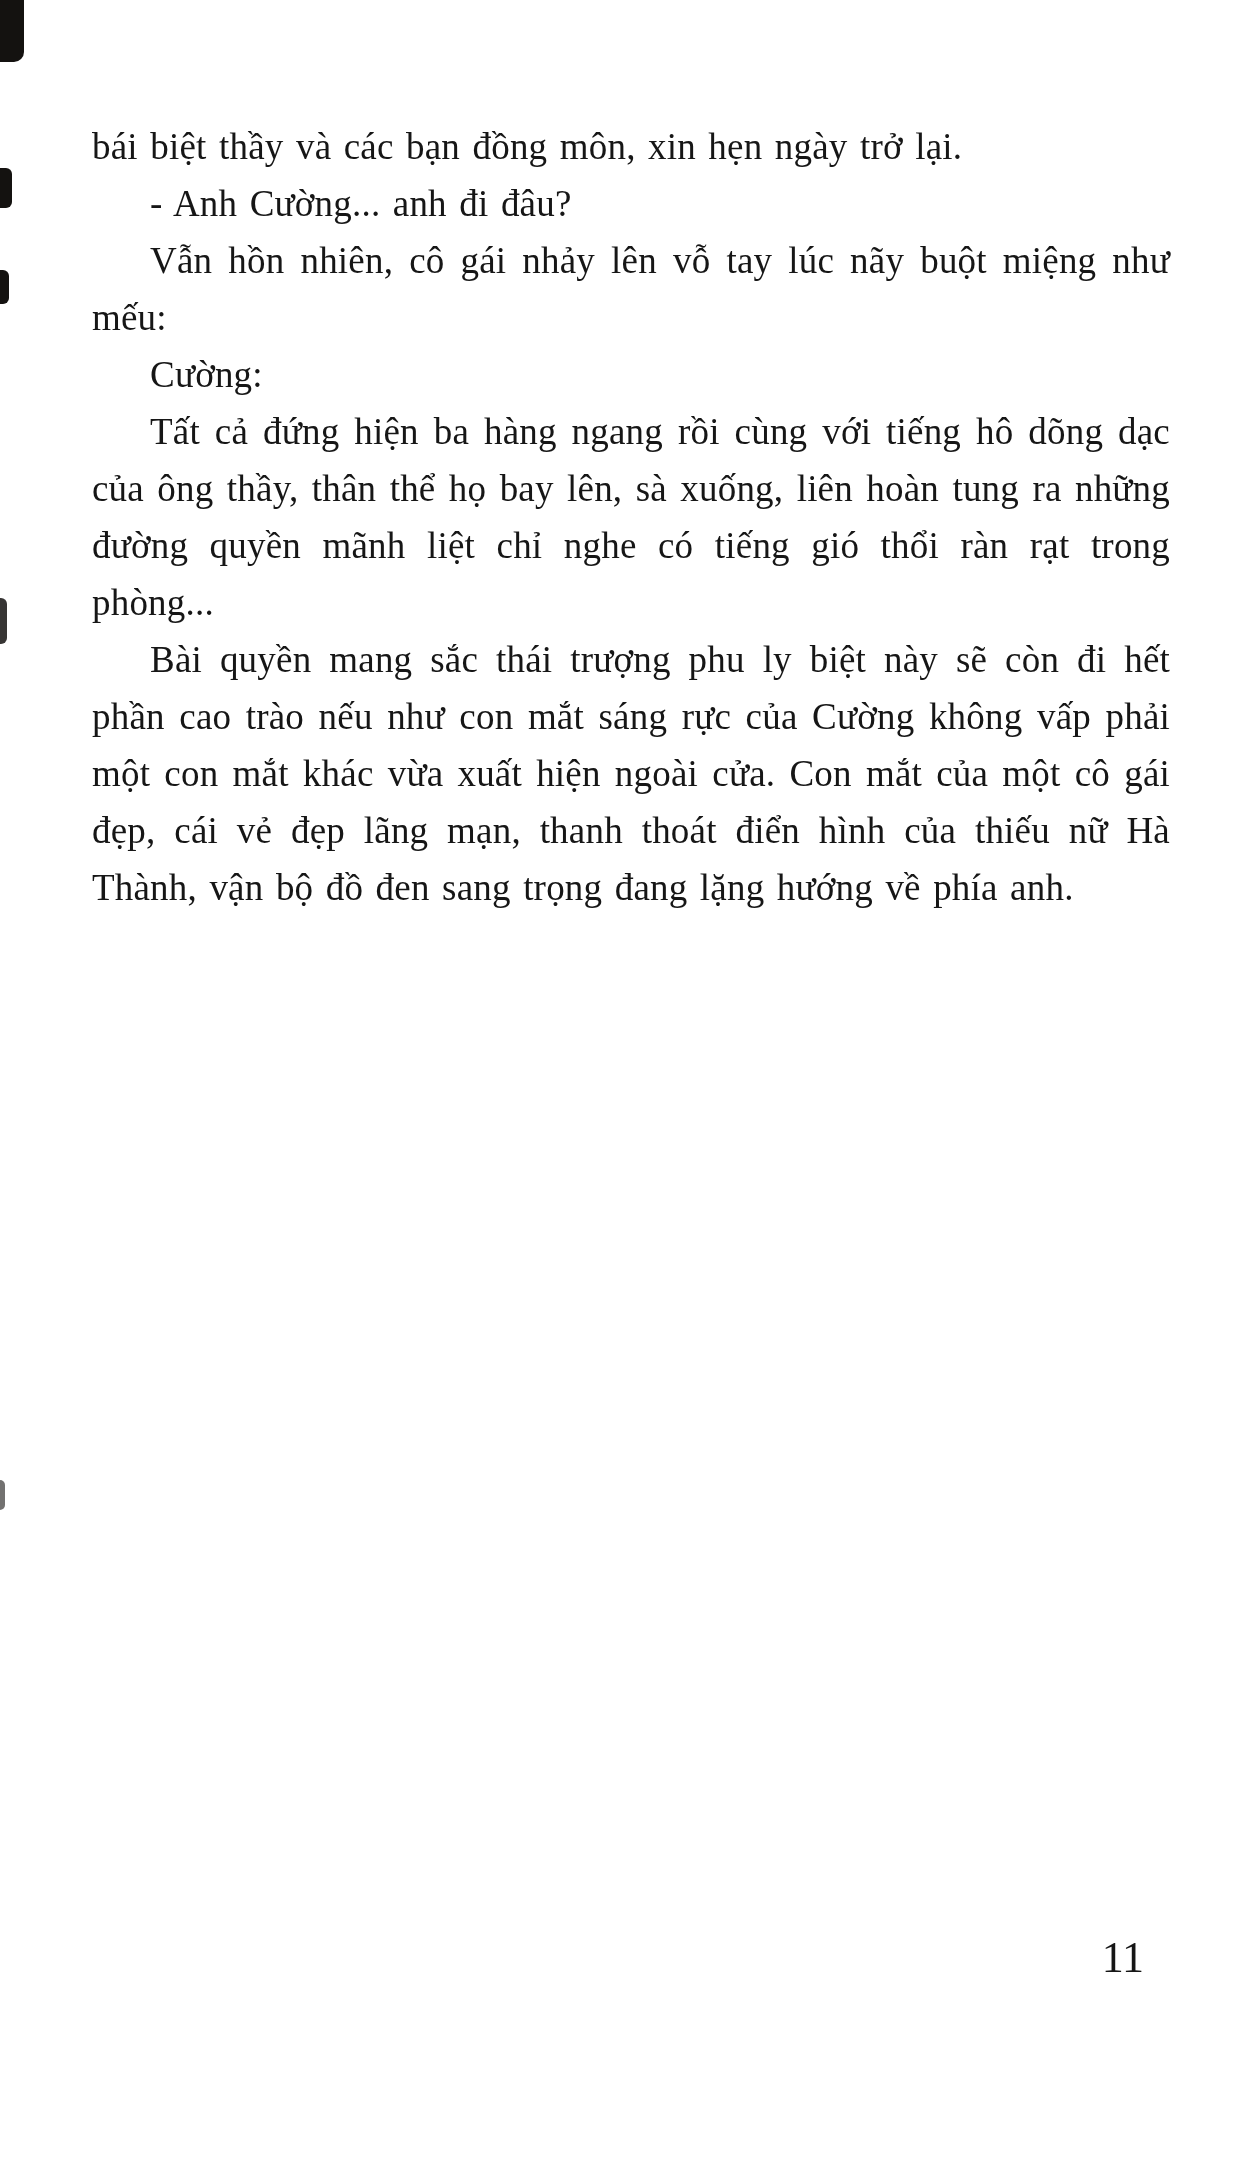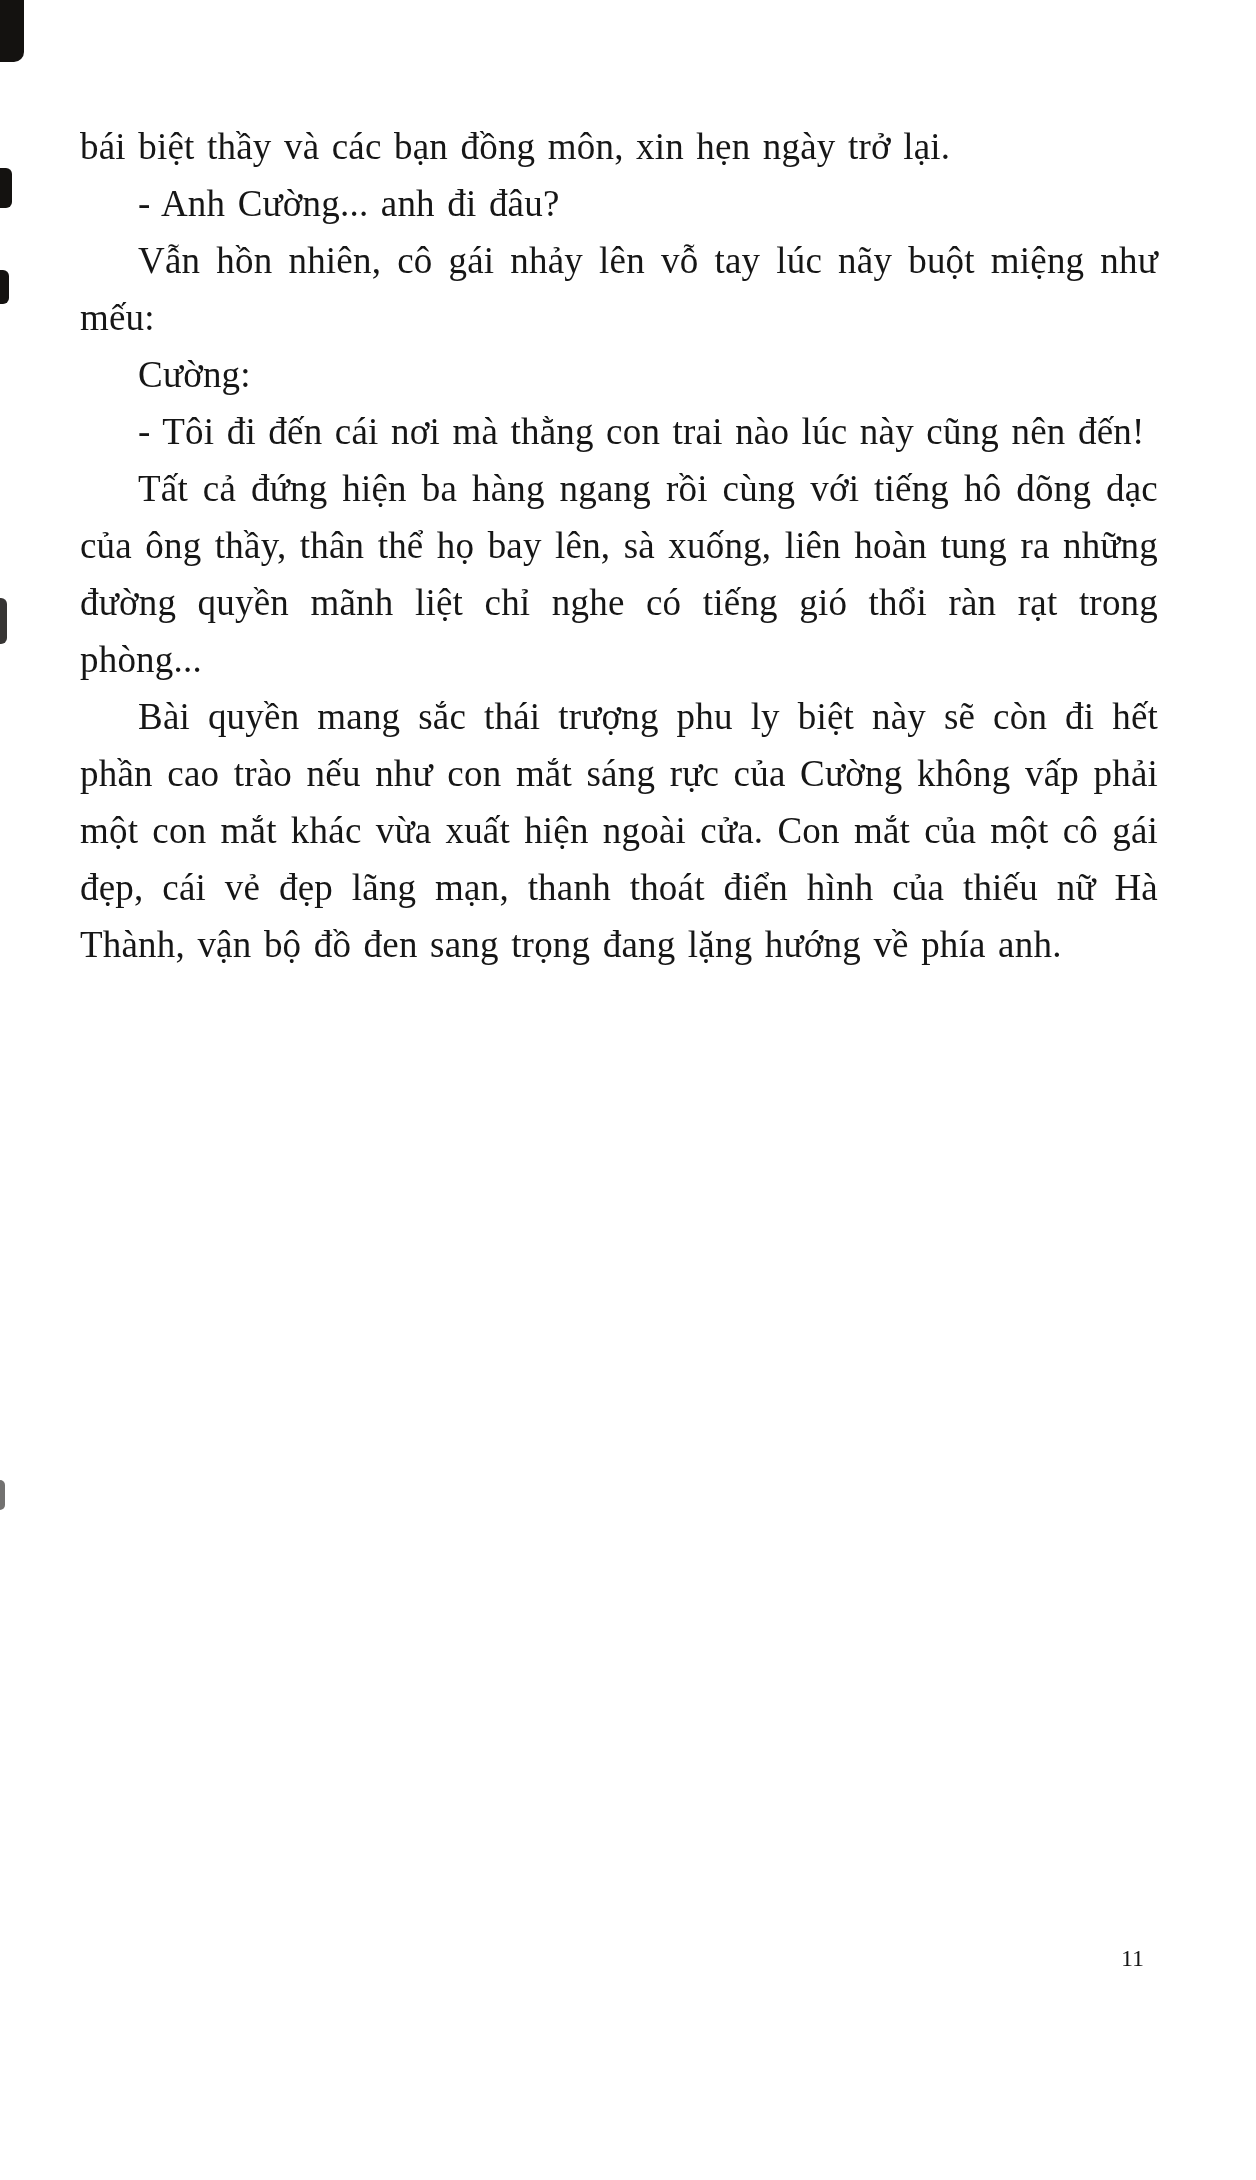"bái biệt thầy và các" .text-block { left: 80px -> 92px }
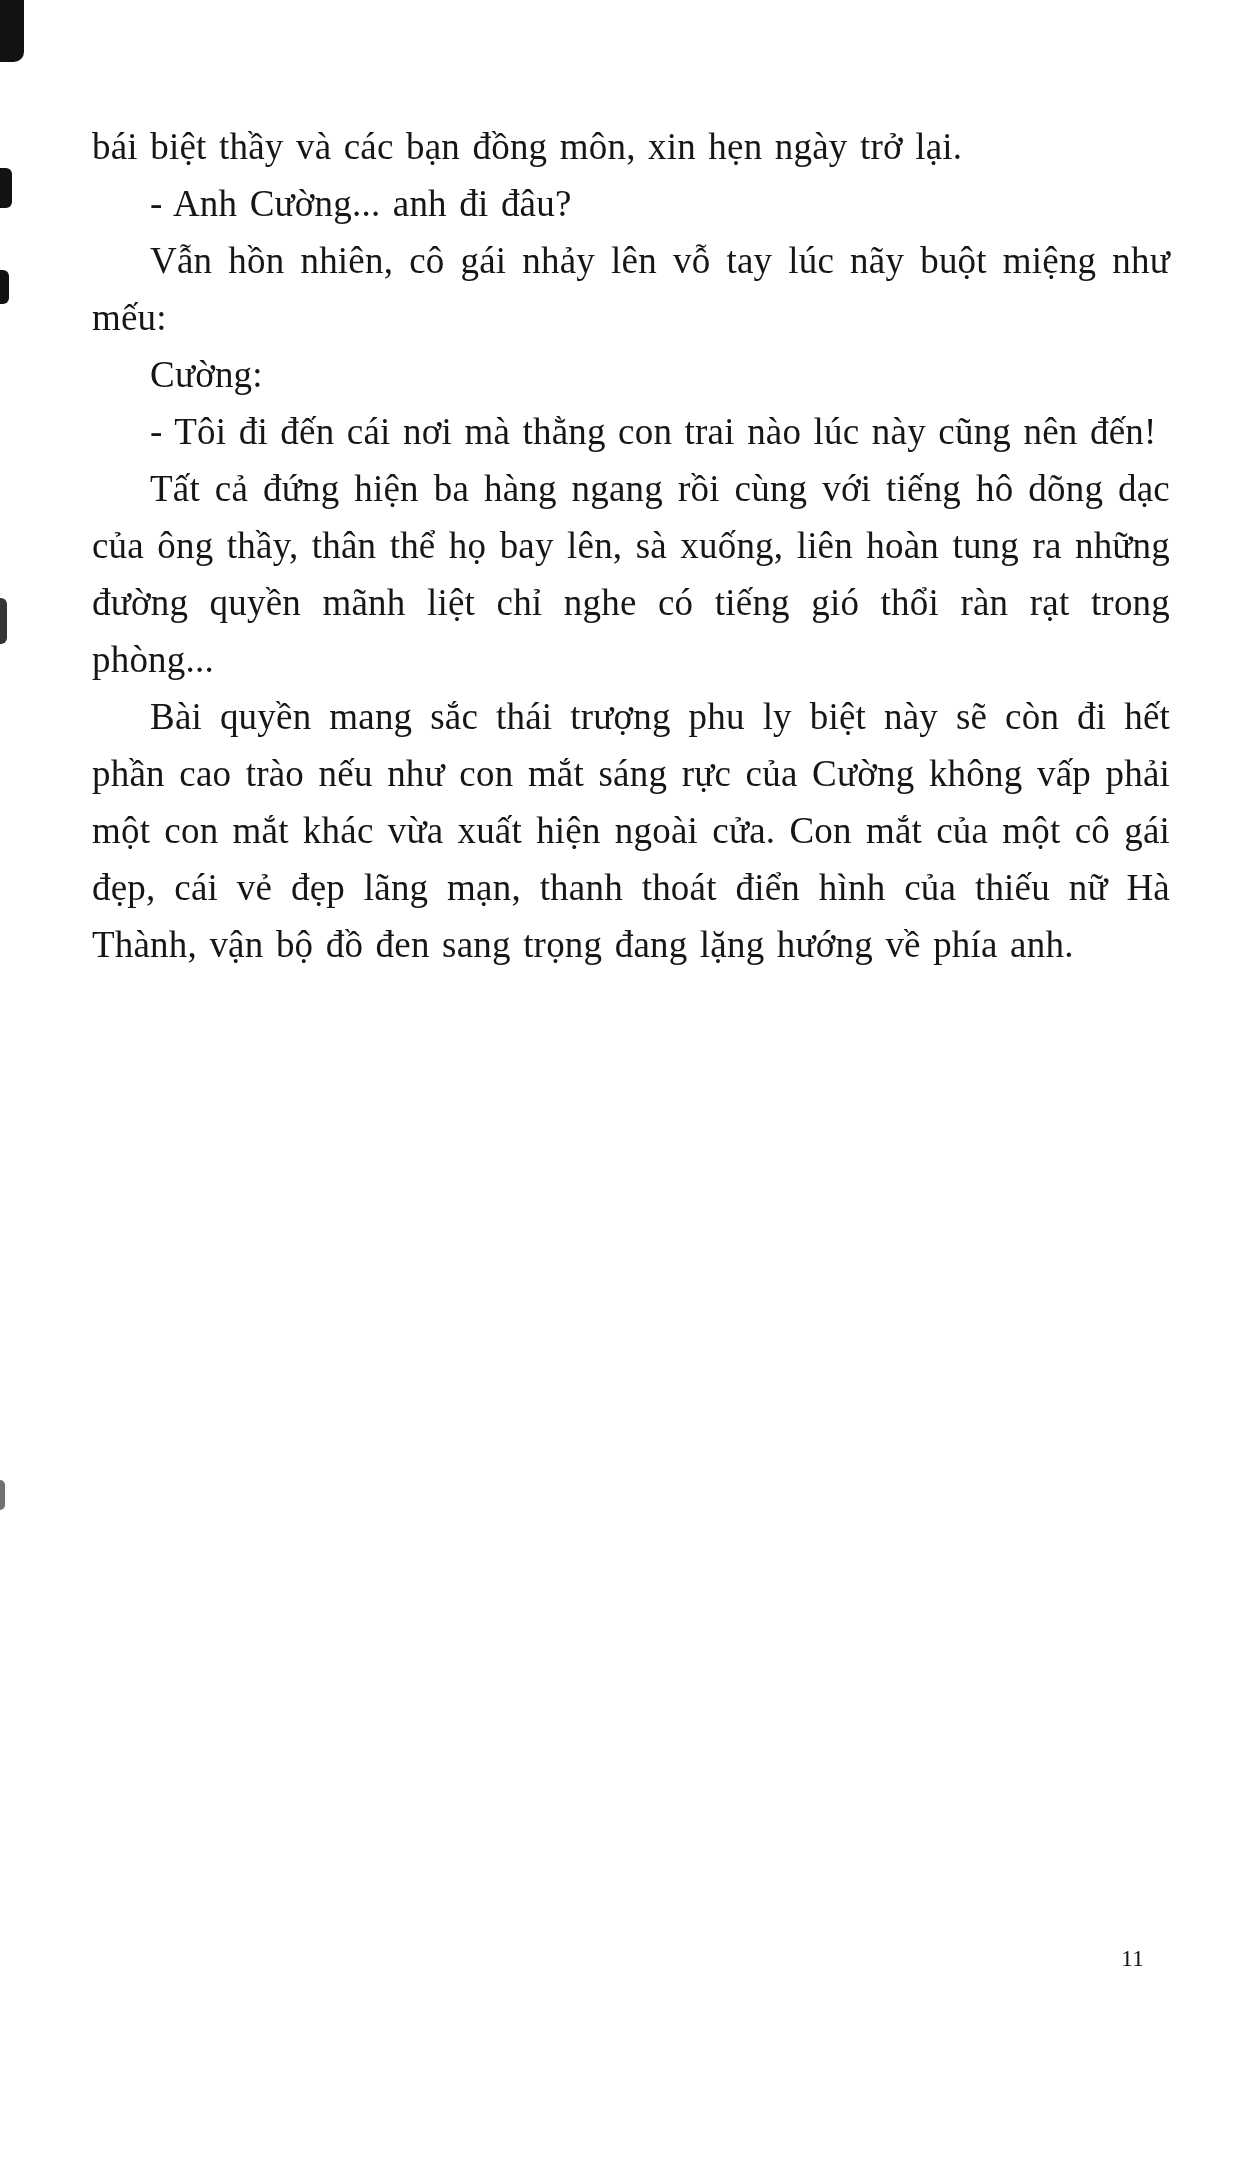"- Tôi đi đến cái" p { html: <p>- Tôi đi đến cái nơi mà thằng con trai nào lúc này cũng nên đến!</p> -> none }
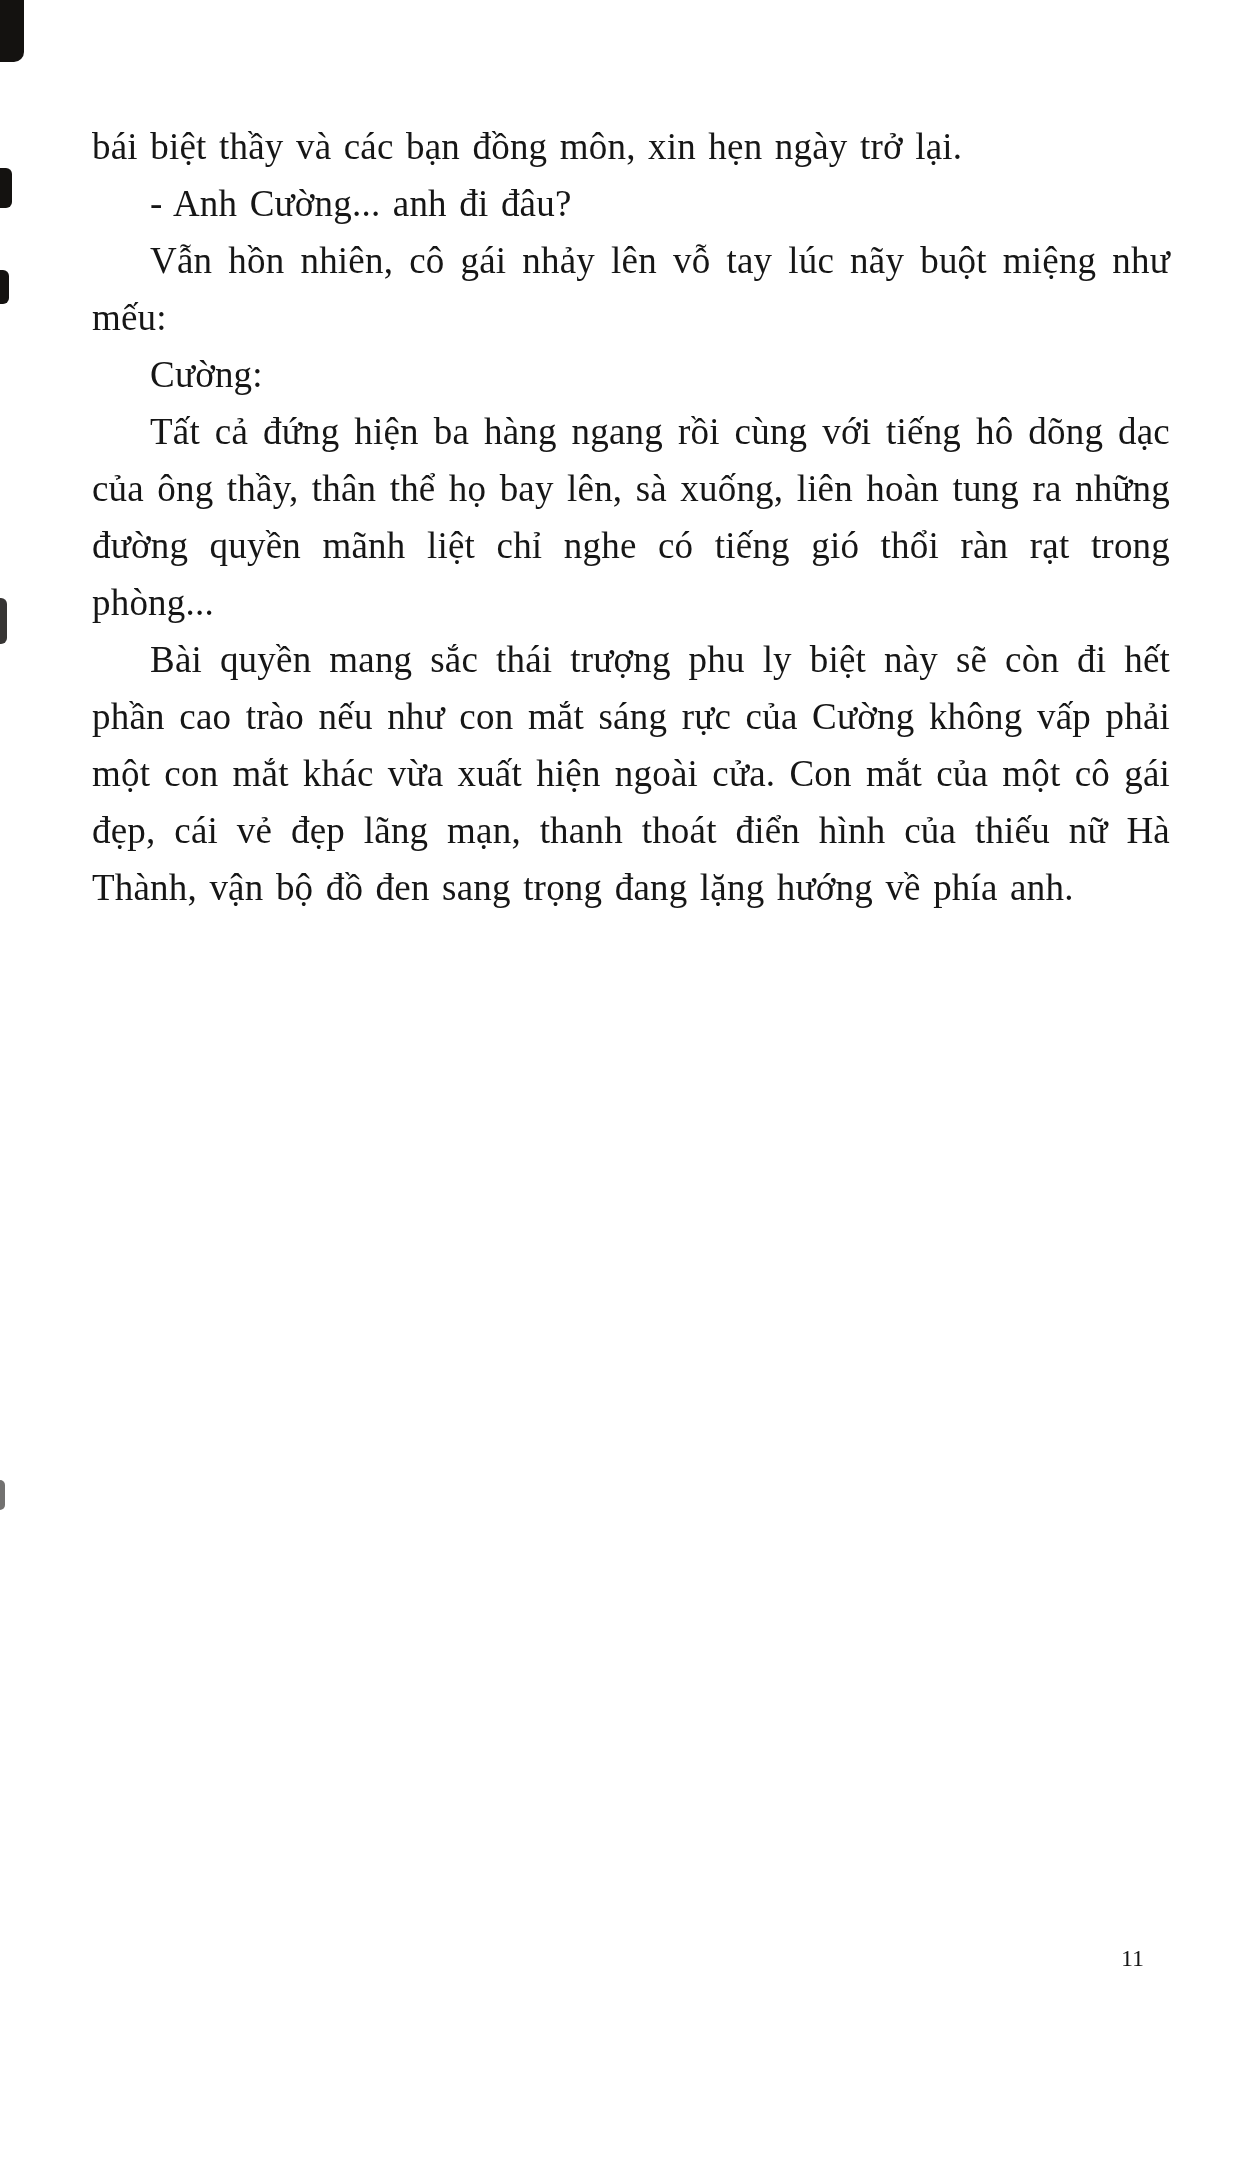"11" .page-number { font-size: 24px -> 44px }
